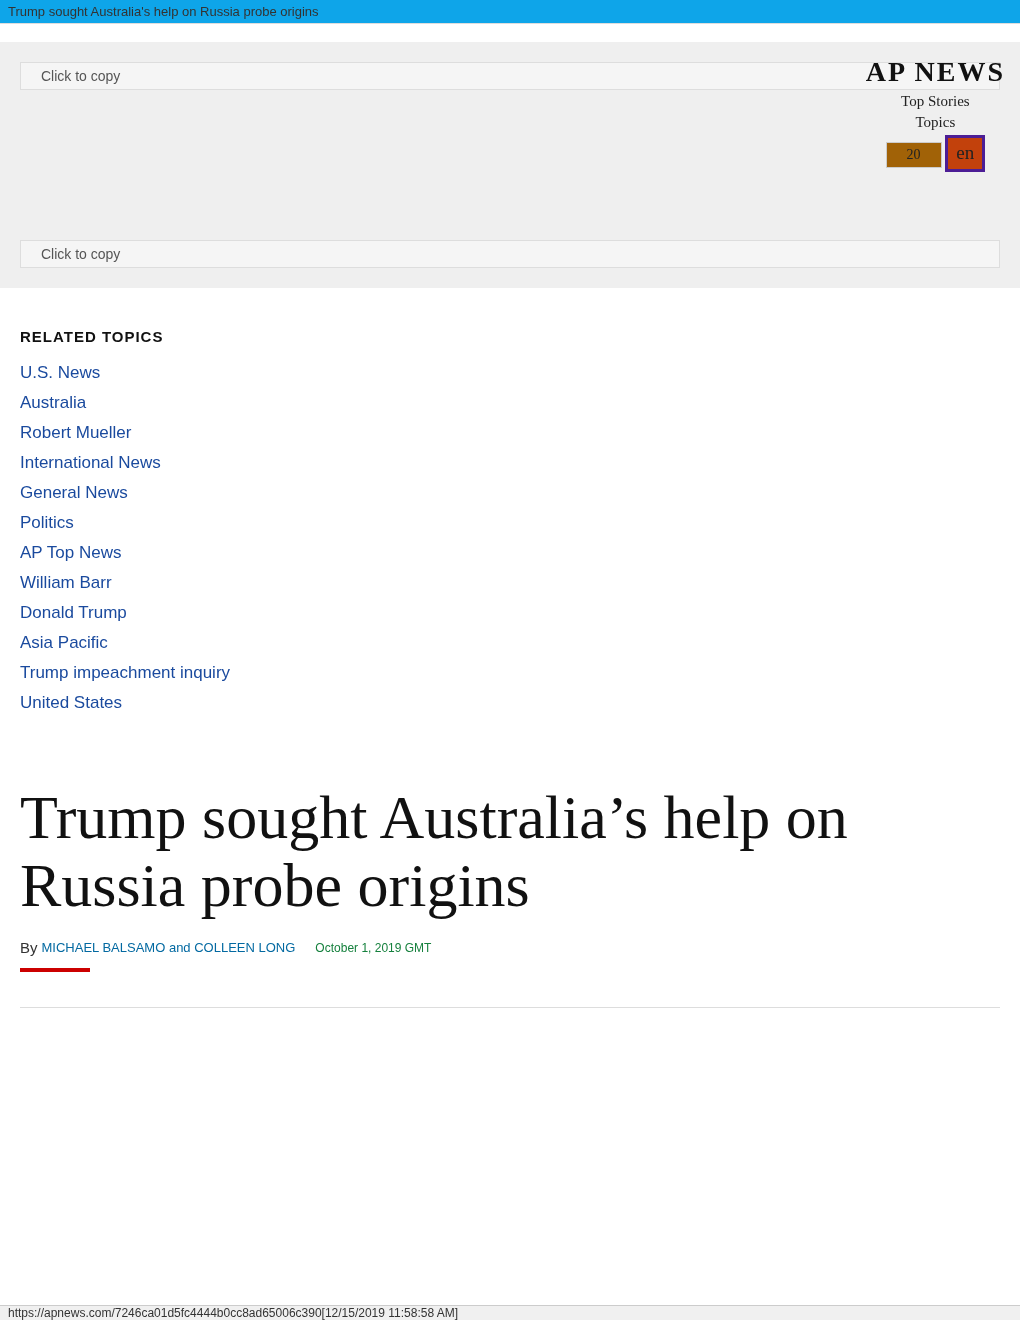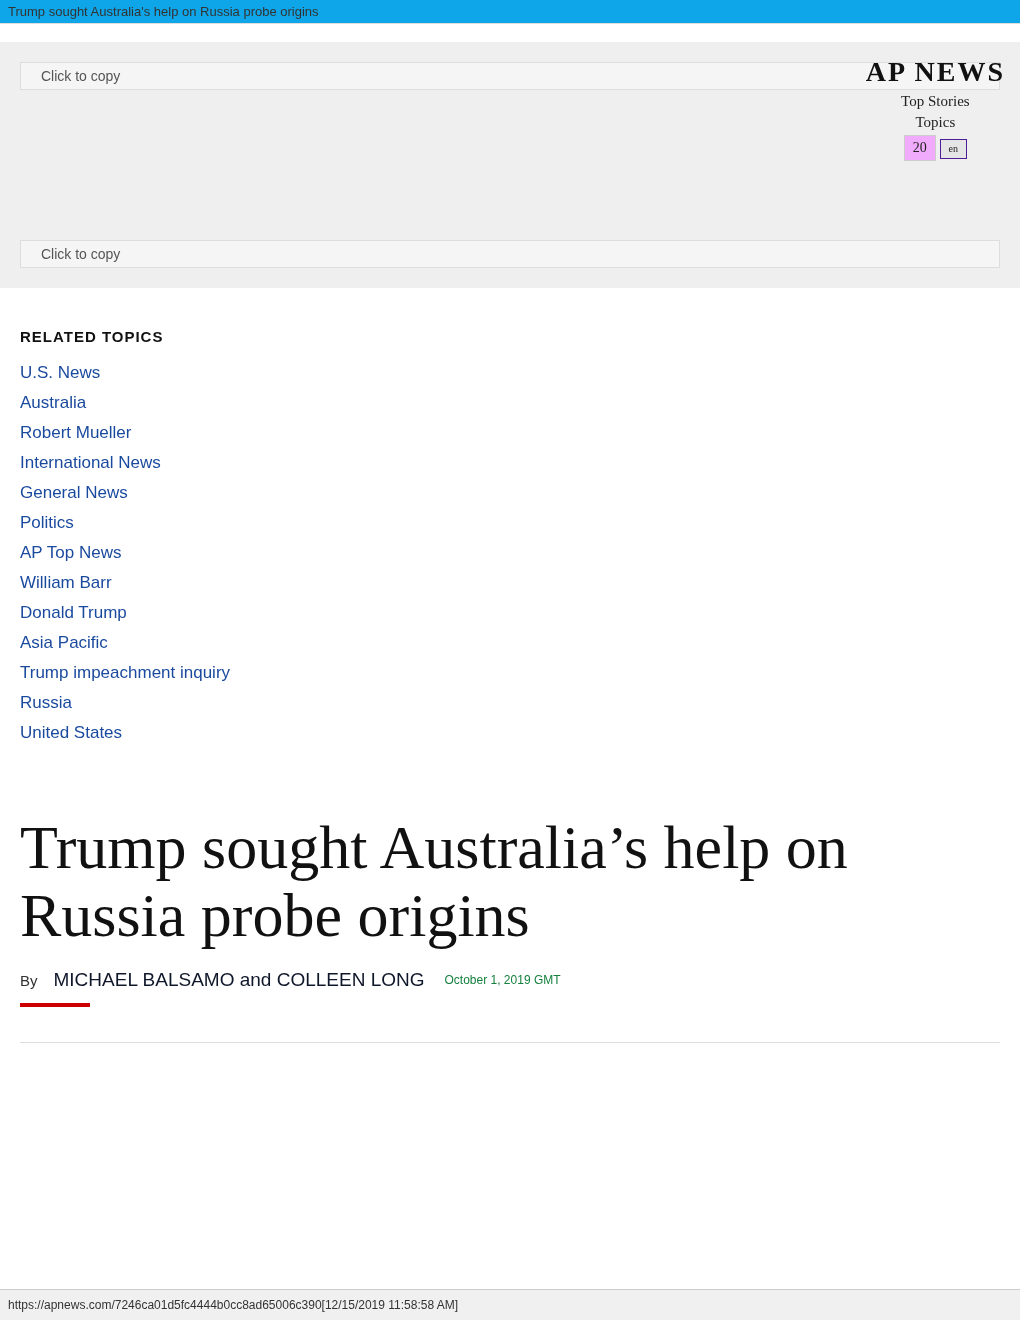"20" #ap-nav-item-20 { background: #f0abfc -> #a16207; padding: 2px 8px -> 2px 20px }
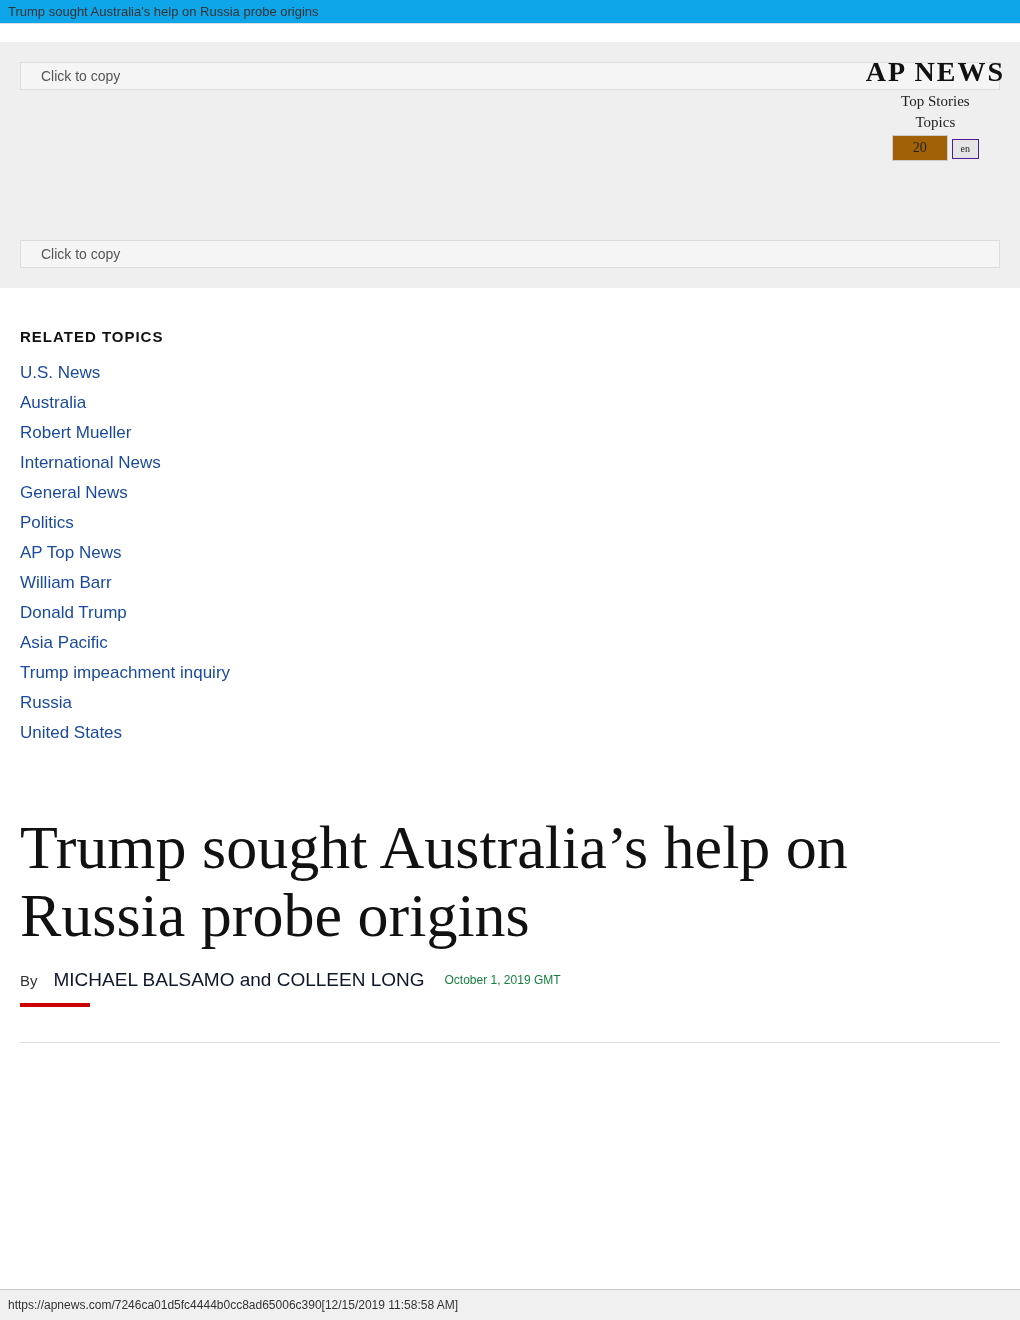"en" #ap-nav-item-en { background: #e5e5e5 -> #c2410c; border: 1px solid #4c1d95 -> 3px solid #4c1d95; font-size: 10px -> 19px }
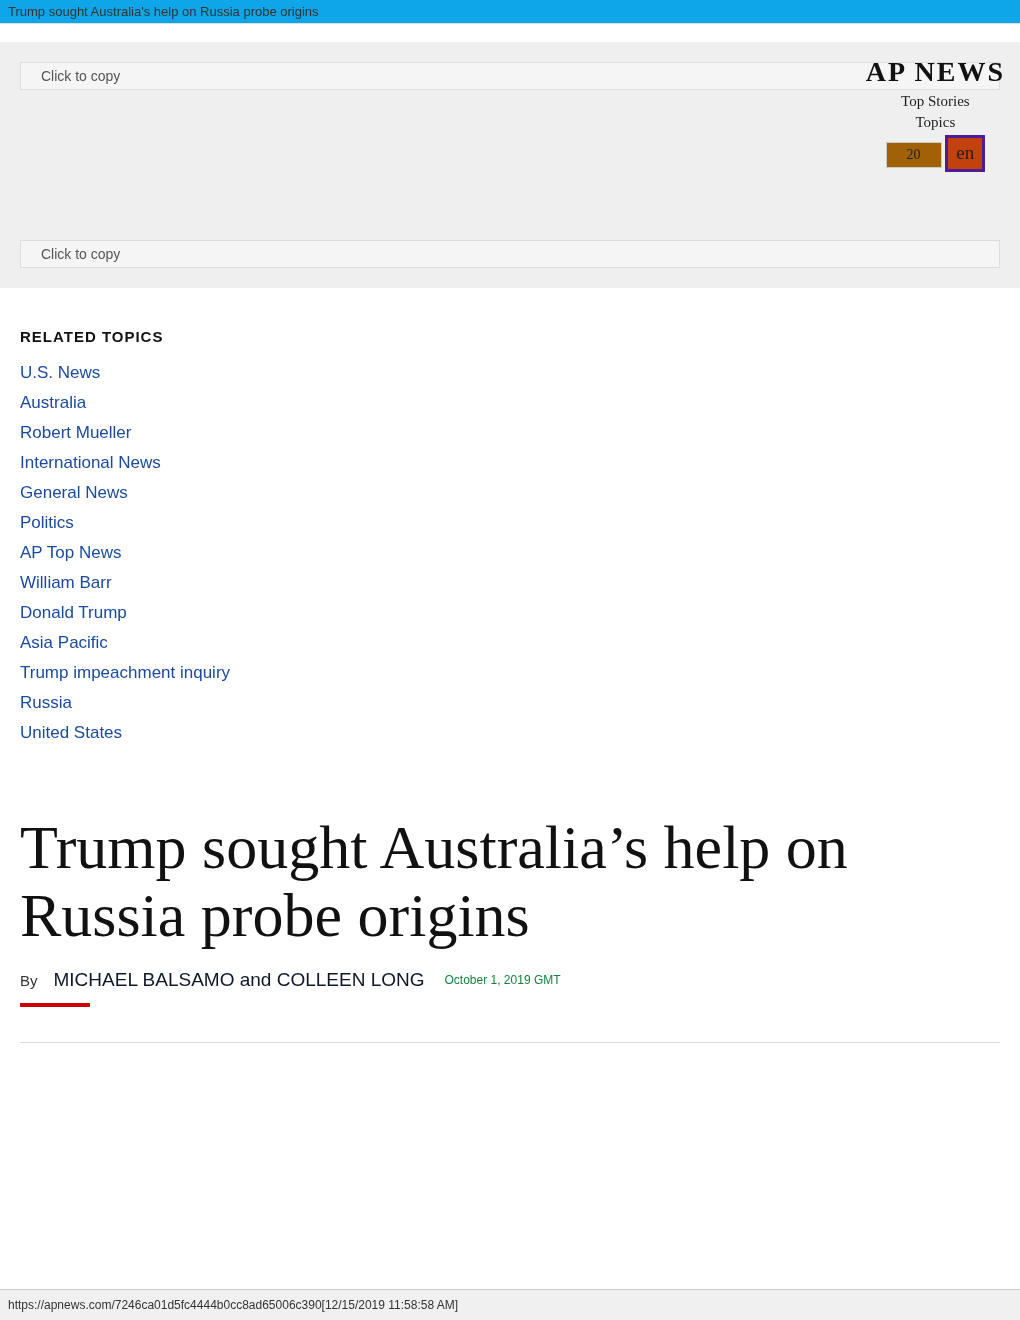"Russia" a.topic-link { html: <a> <span>Russia</span> </a> -> none }
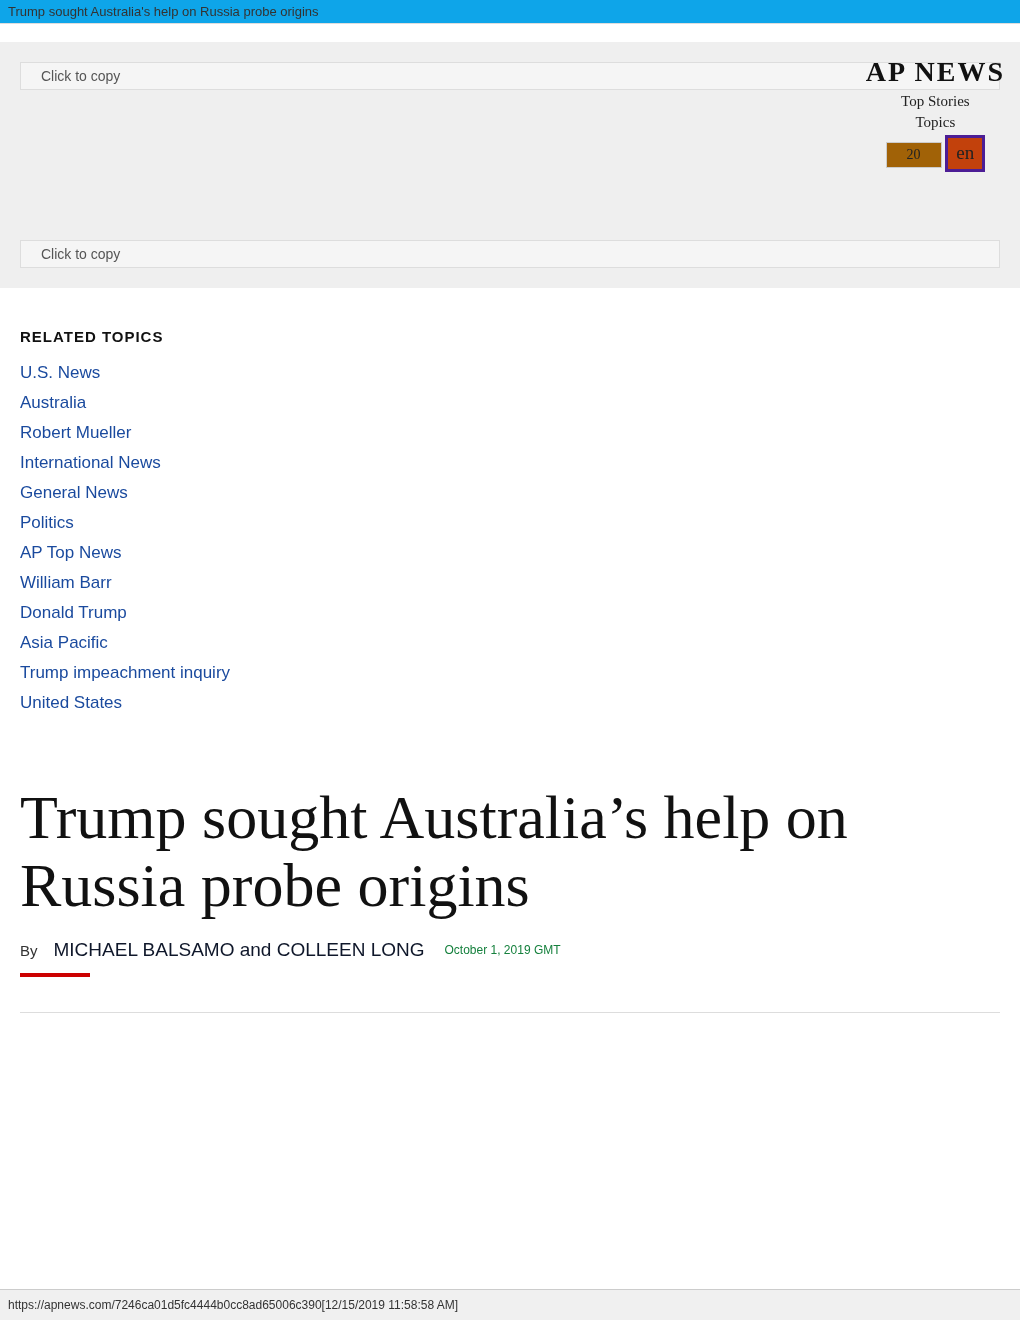"MICHAEL BALSAMO and COLLEEN LONG" span { color: #0f172a -> #0369a1; font-size: 19px -> 13px; margin-left: 12px -> none }
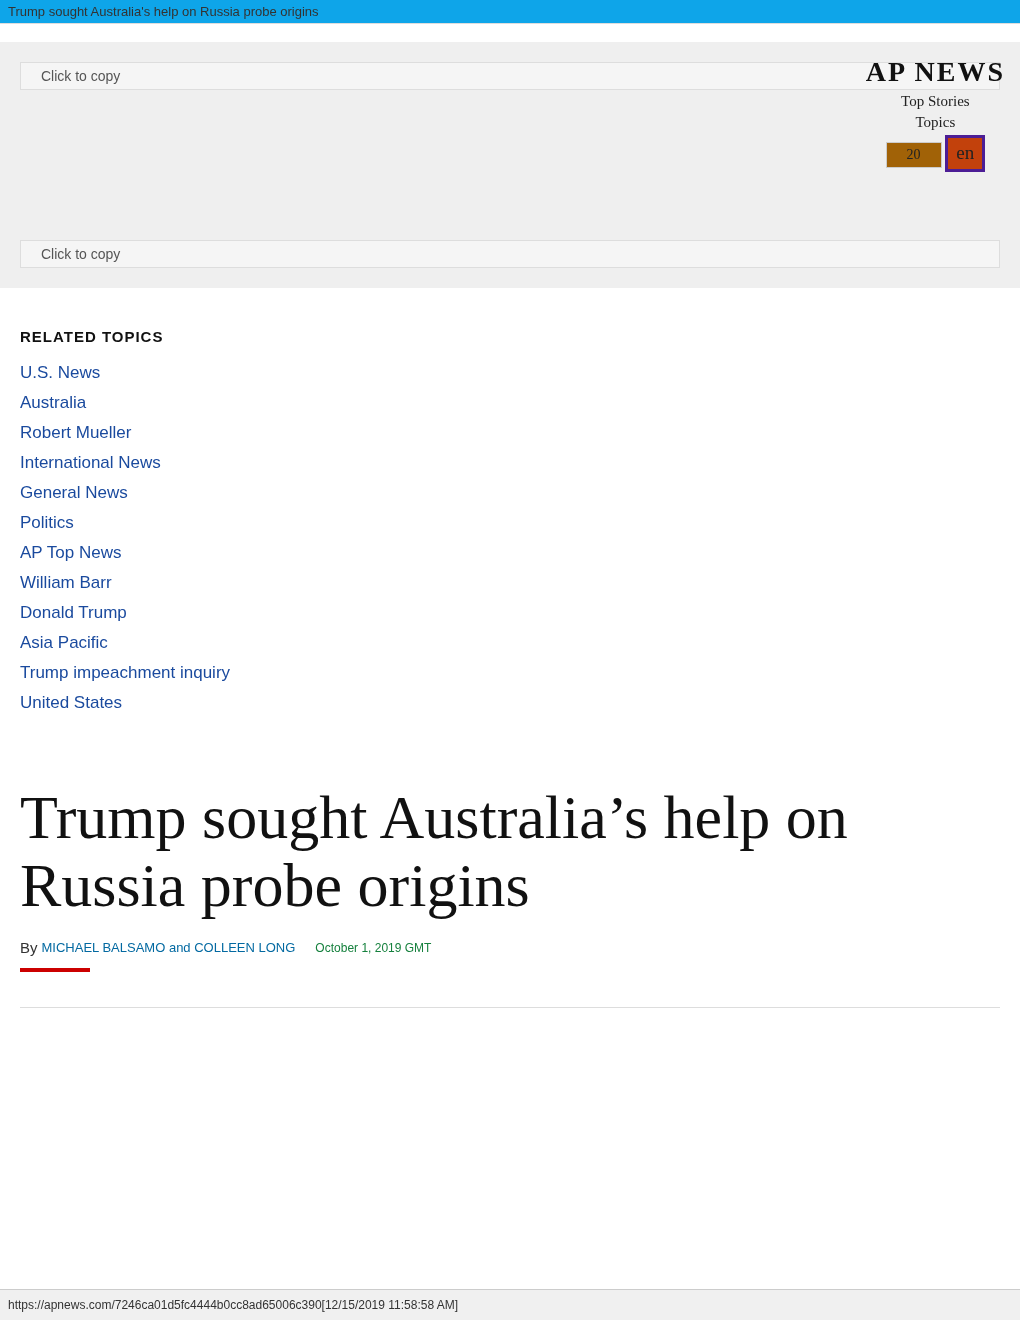"https://apnews.com/7246ca01d5fc4444b0cc8" #status-bar { padding: 8px 8px -> 0 8px }
